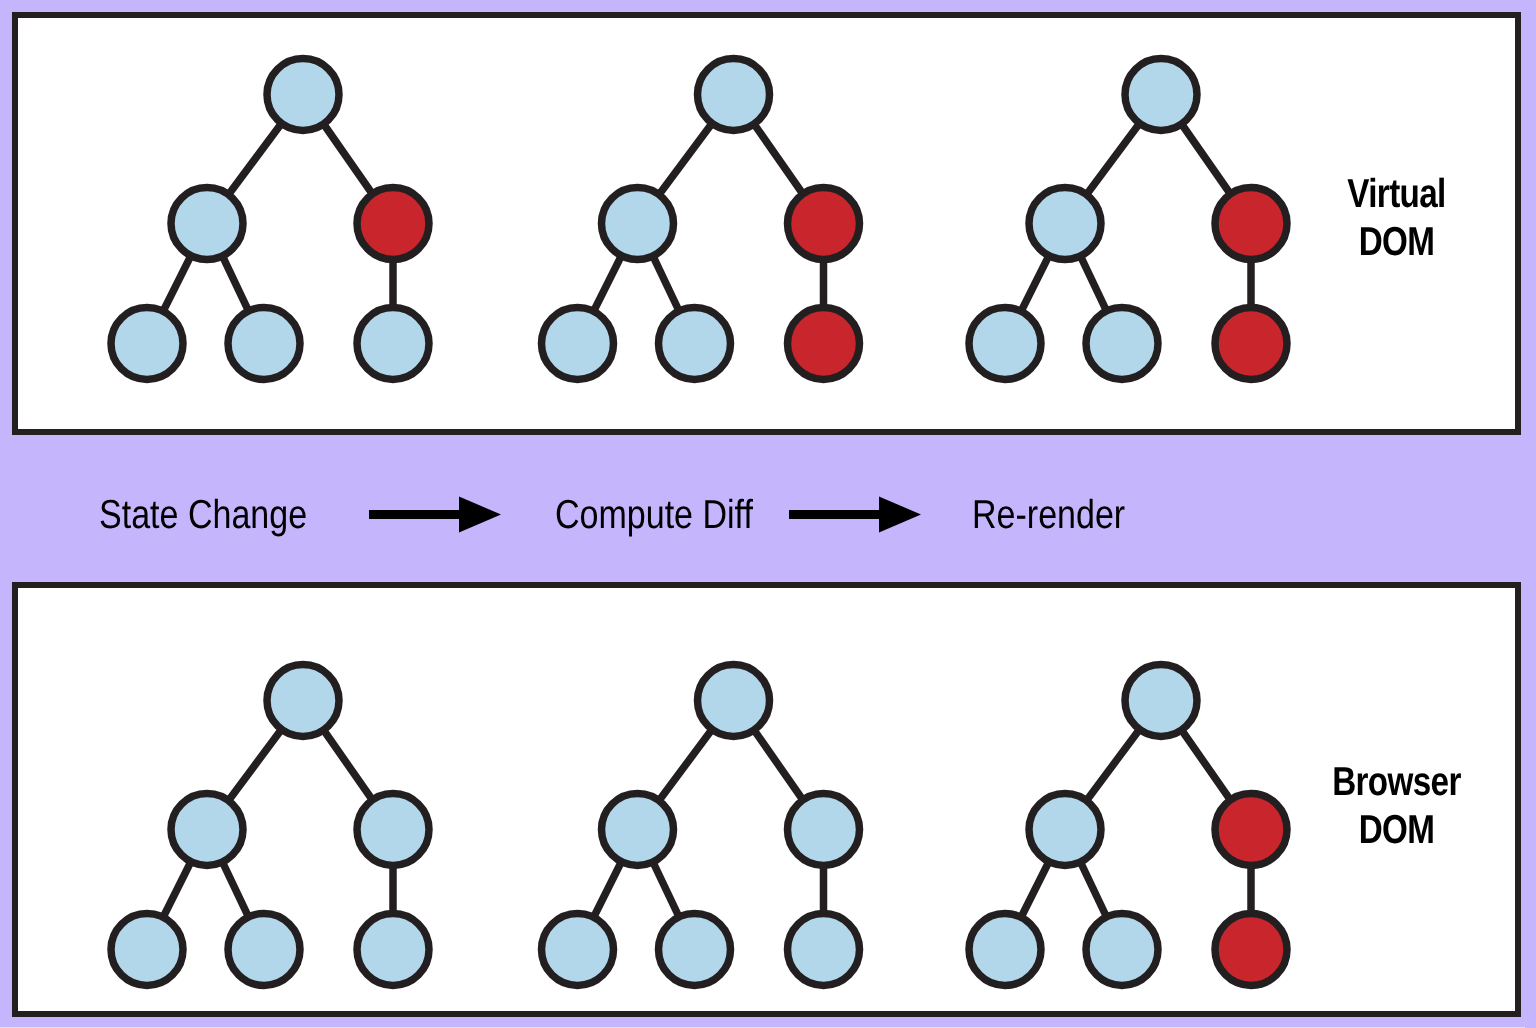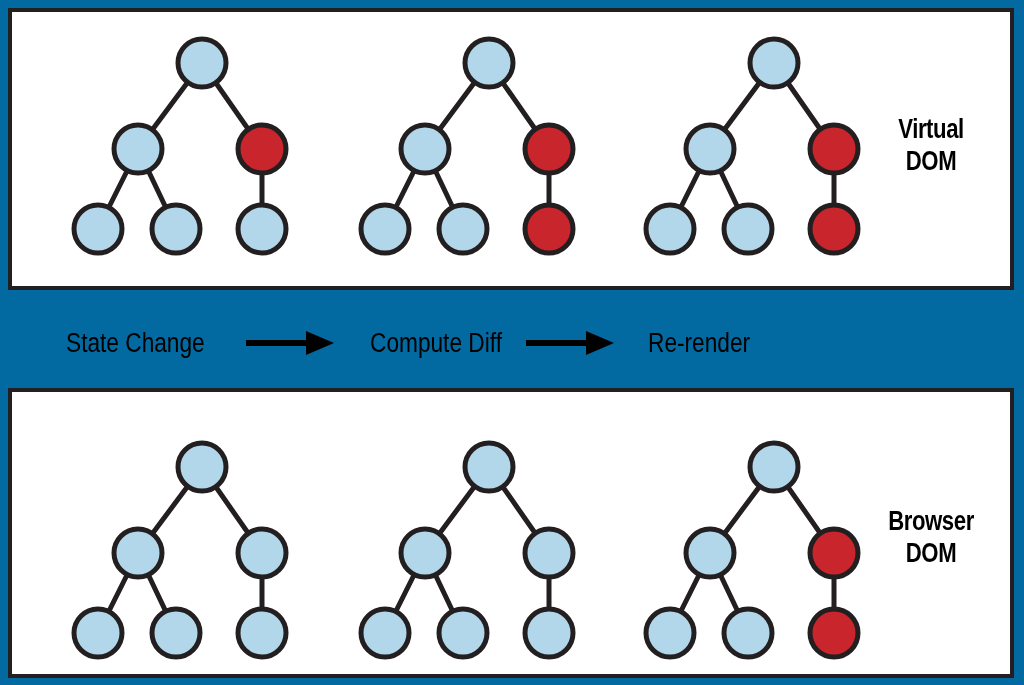"Virtual" #page { background: #0369a1 -> #c4b5fd }
